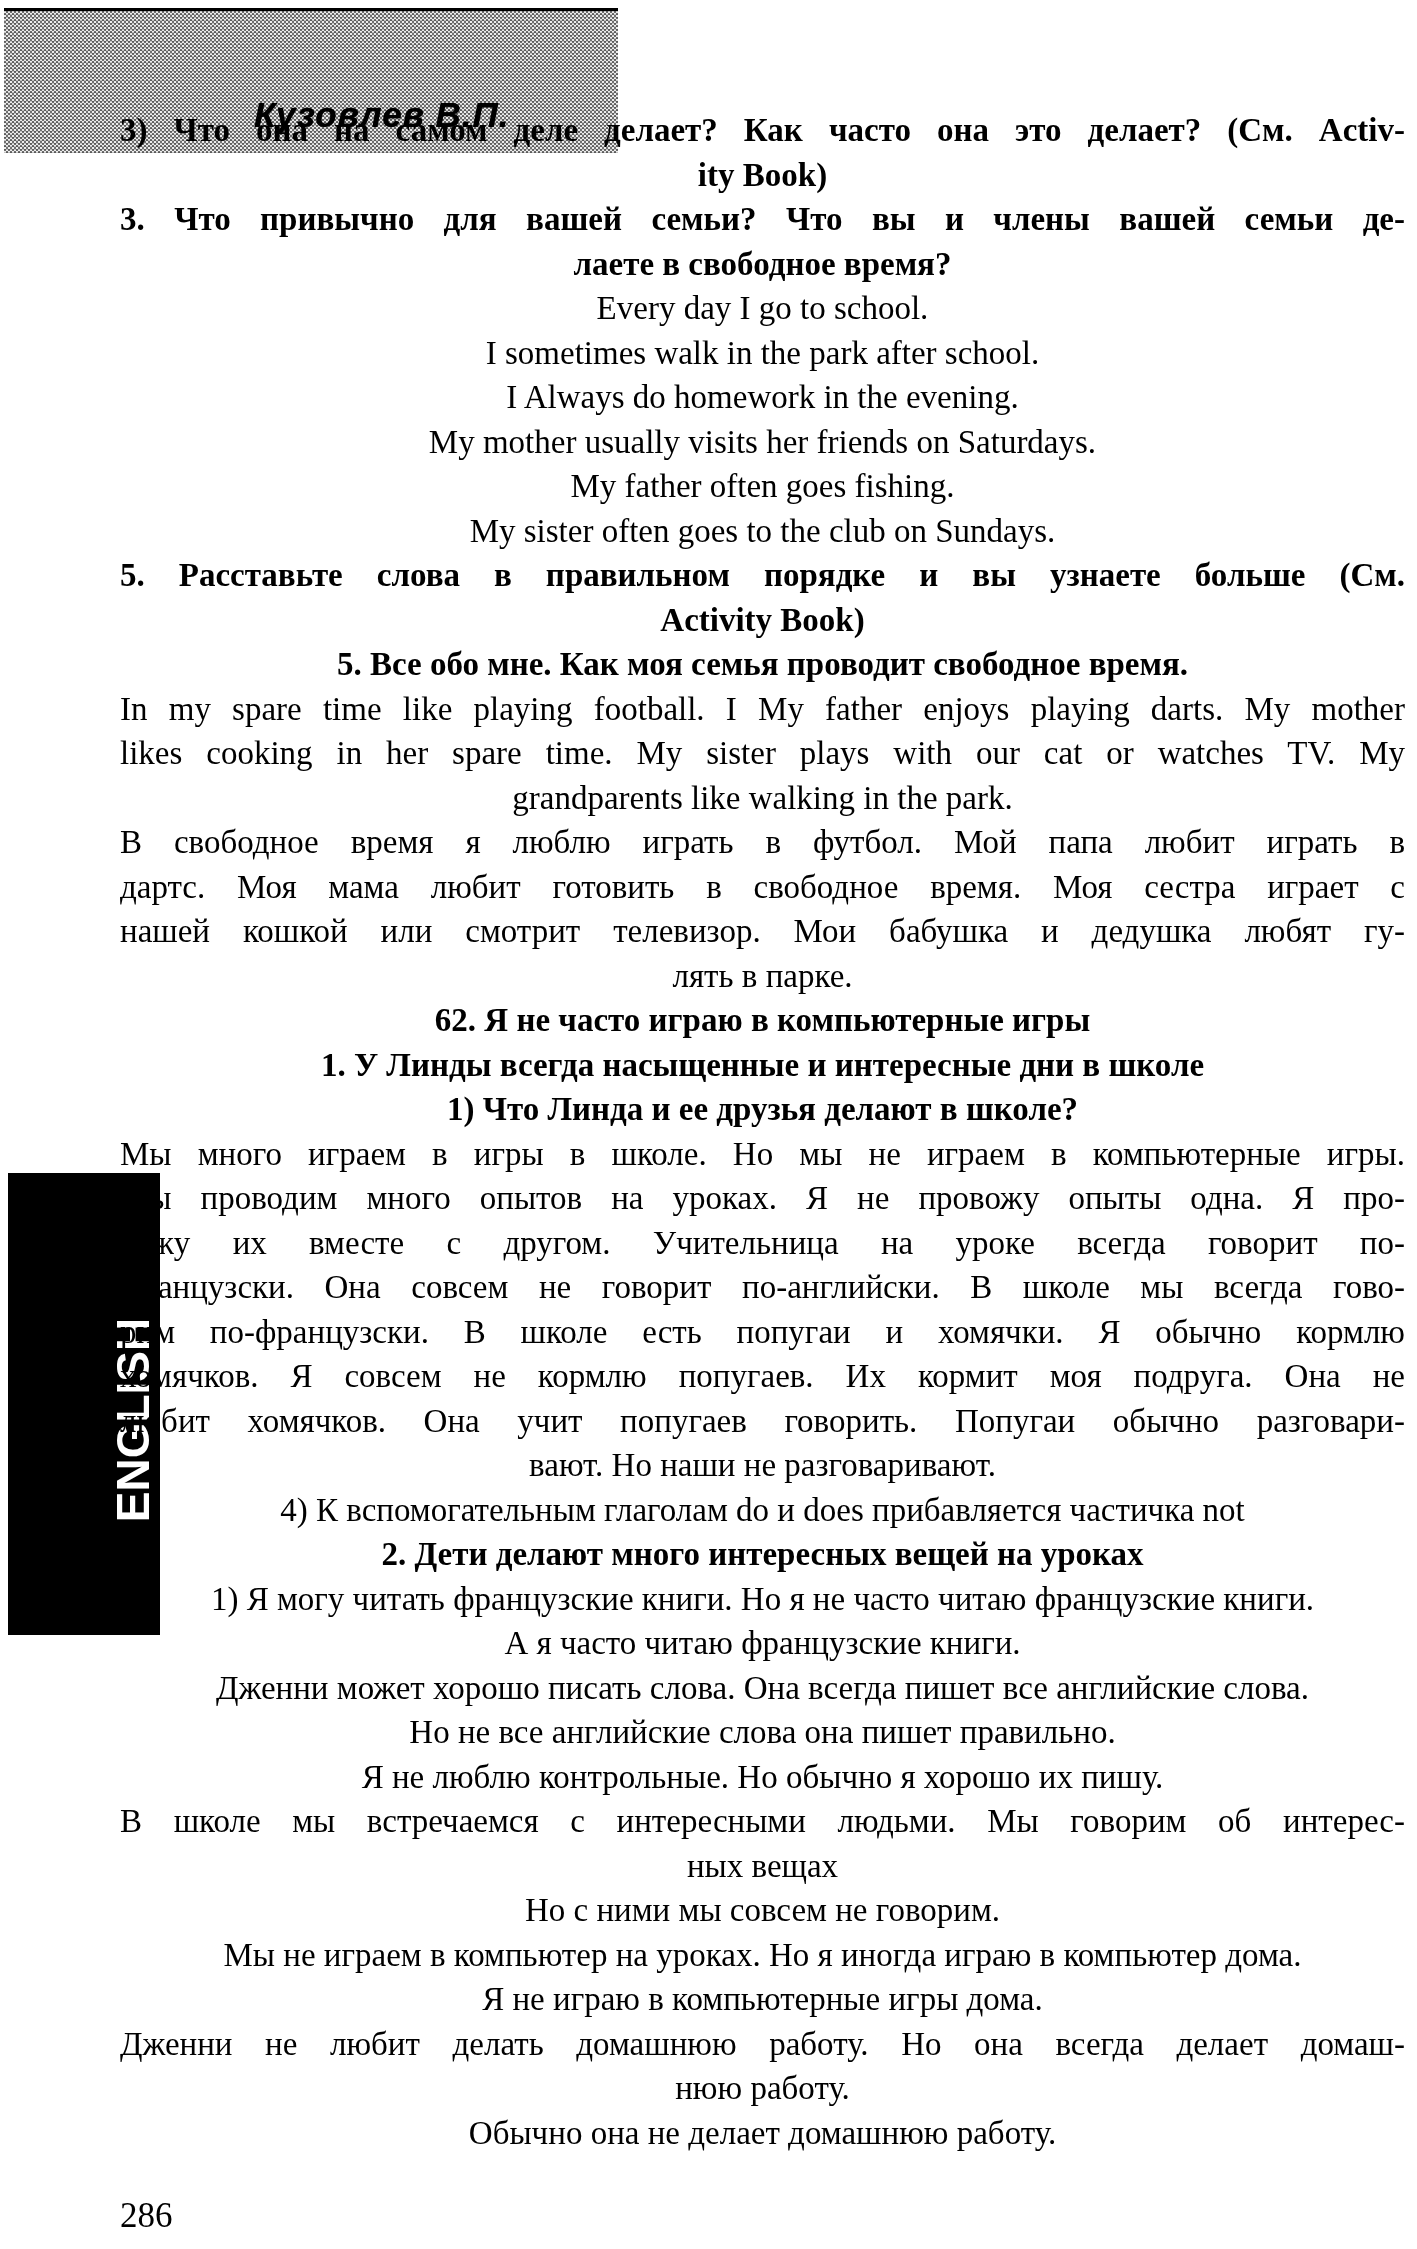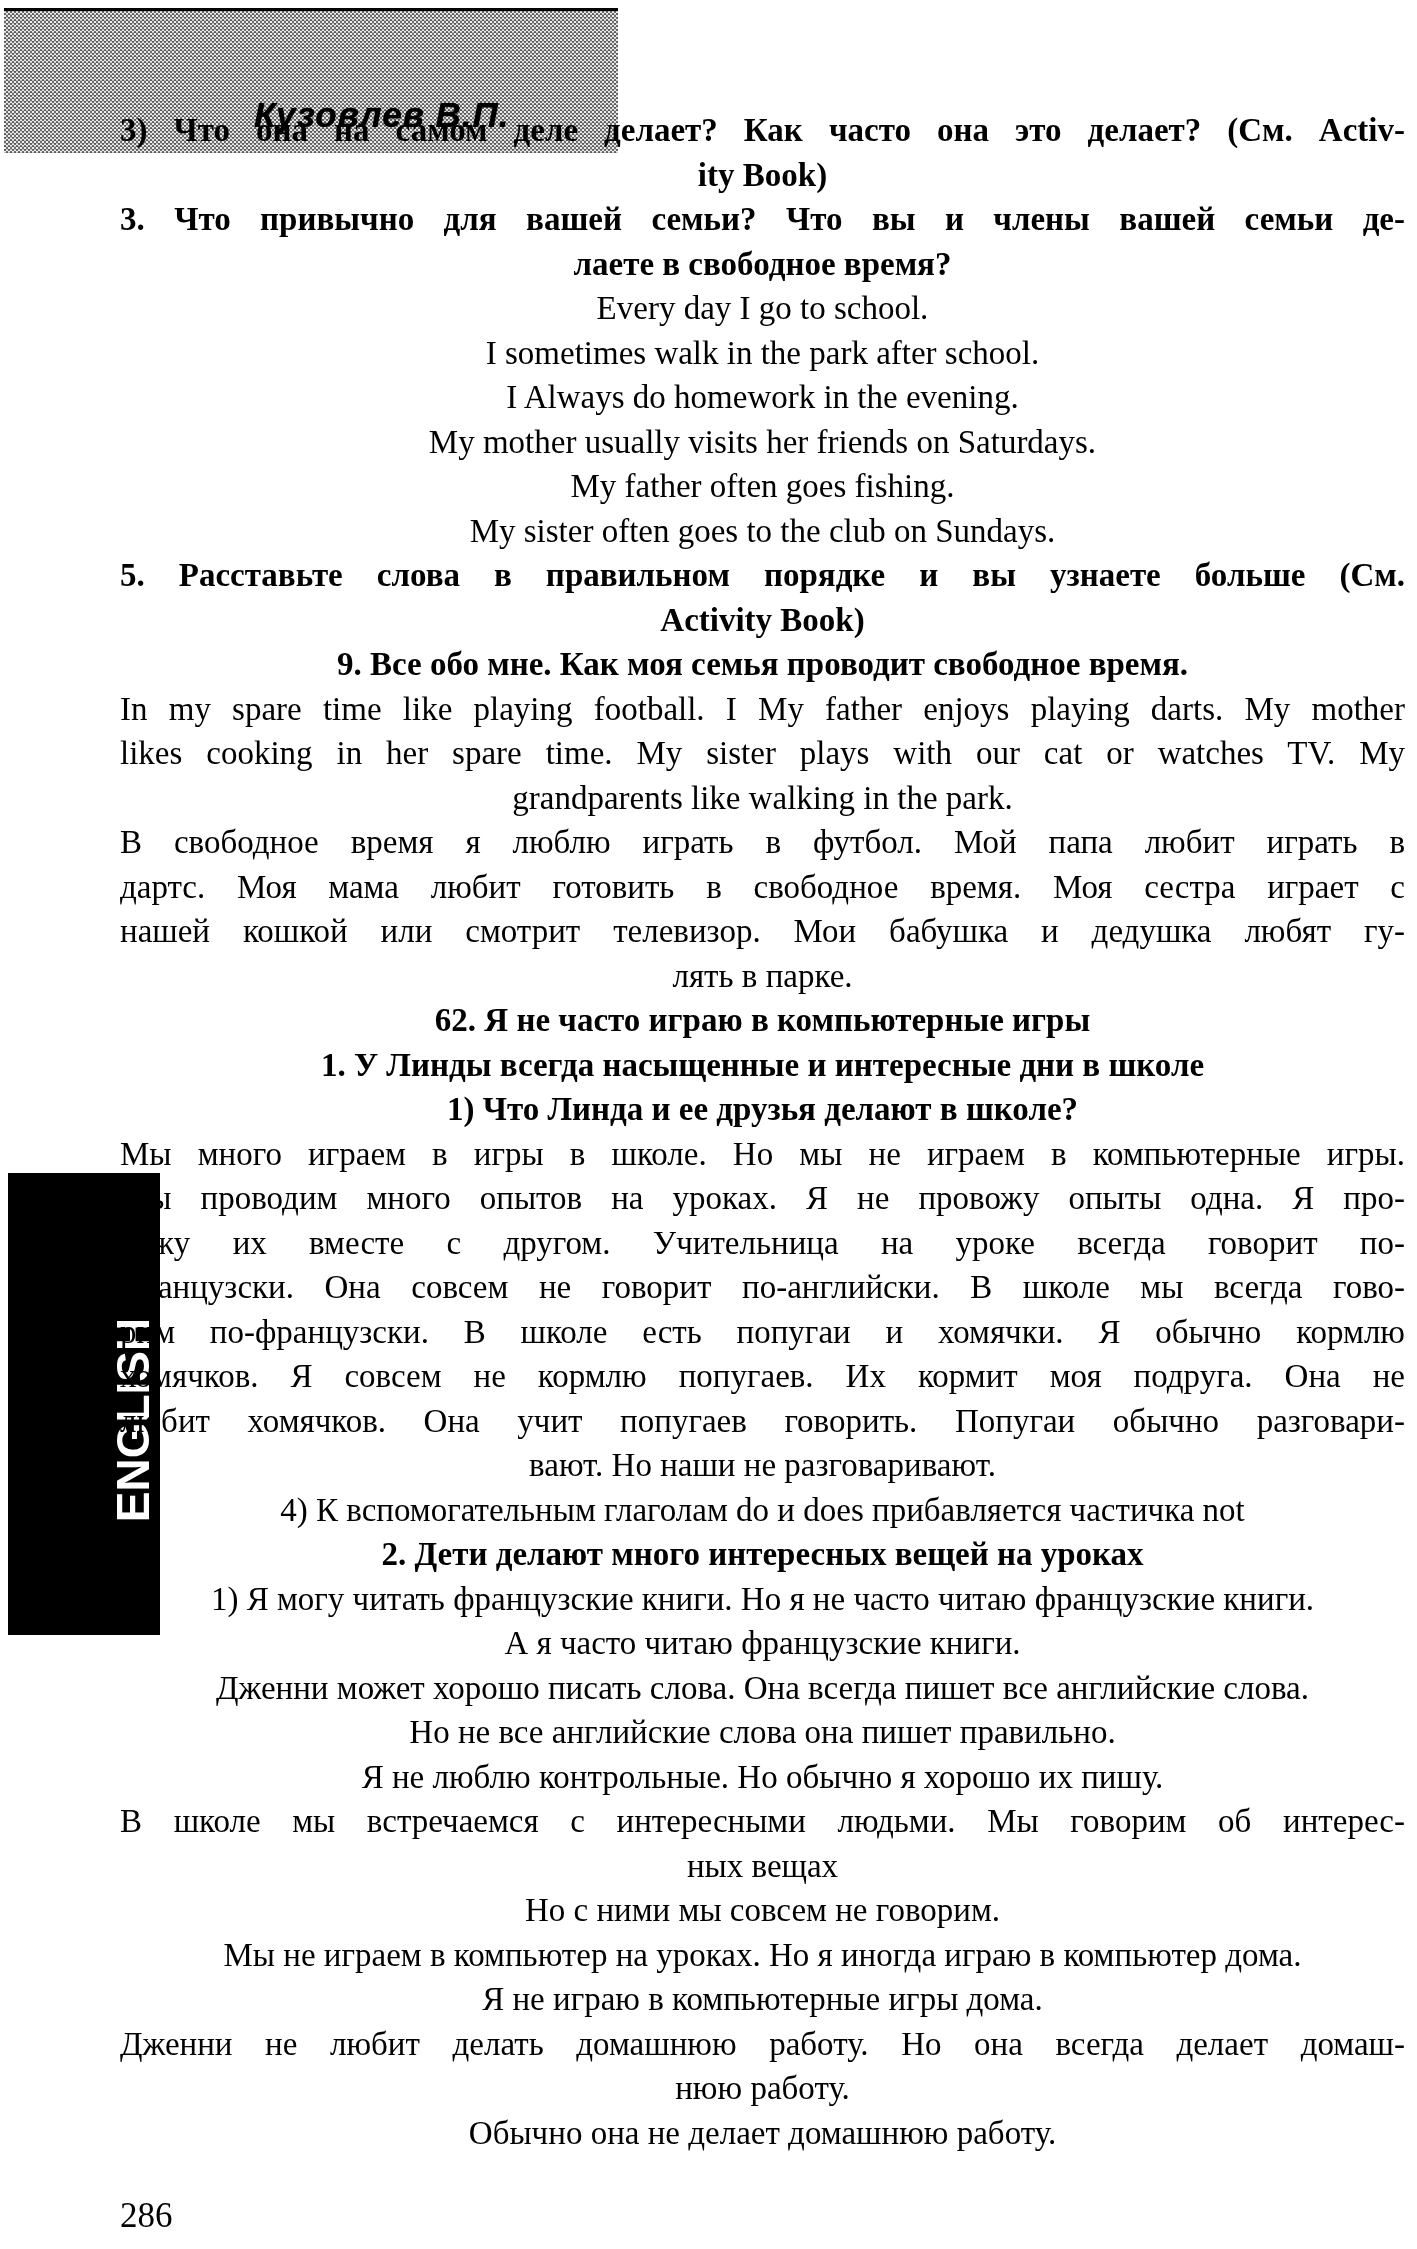"9. Все обо мне. Как" div.line { text: 9 -> 5 }
